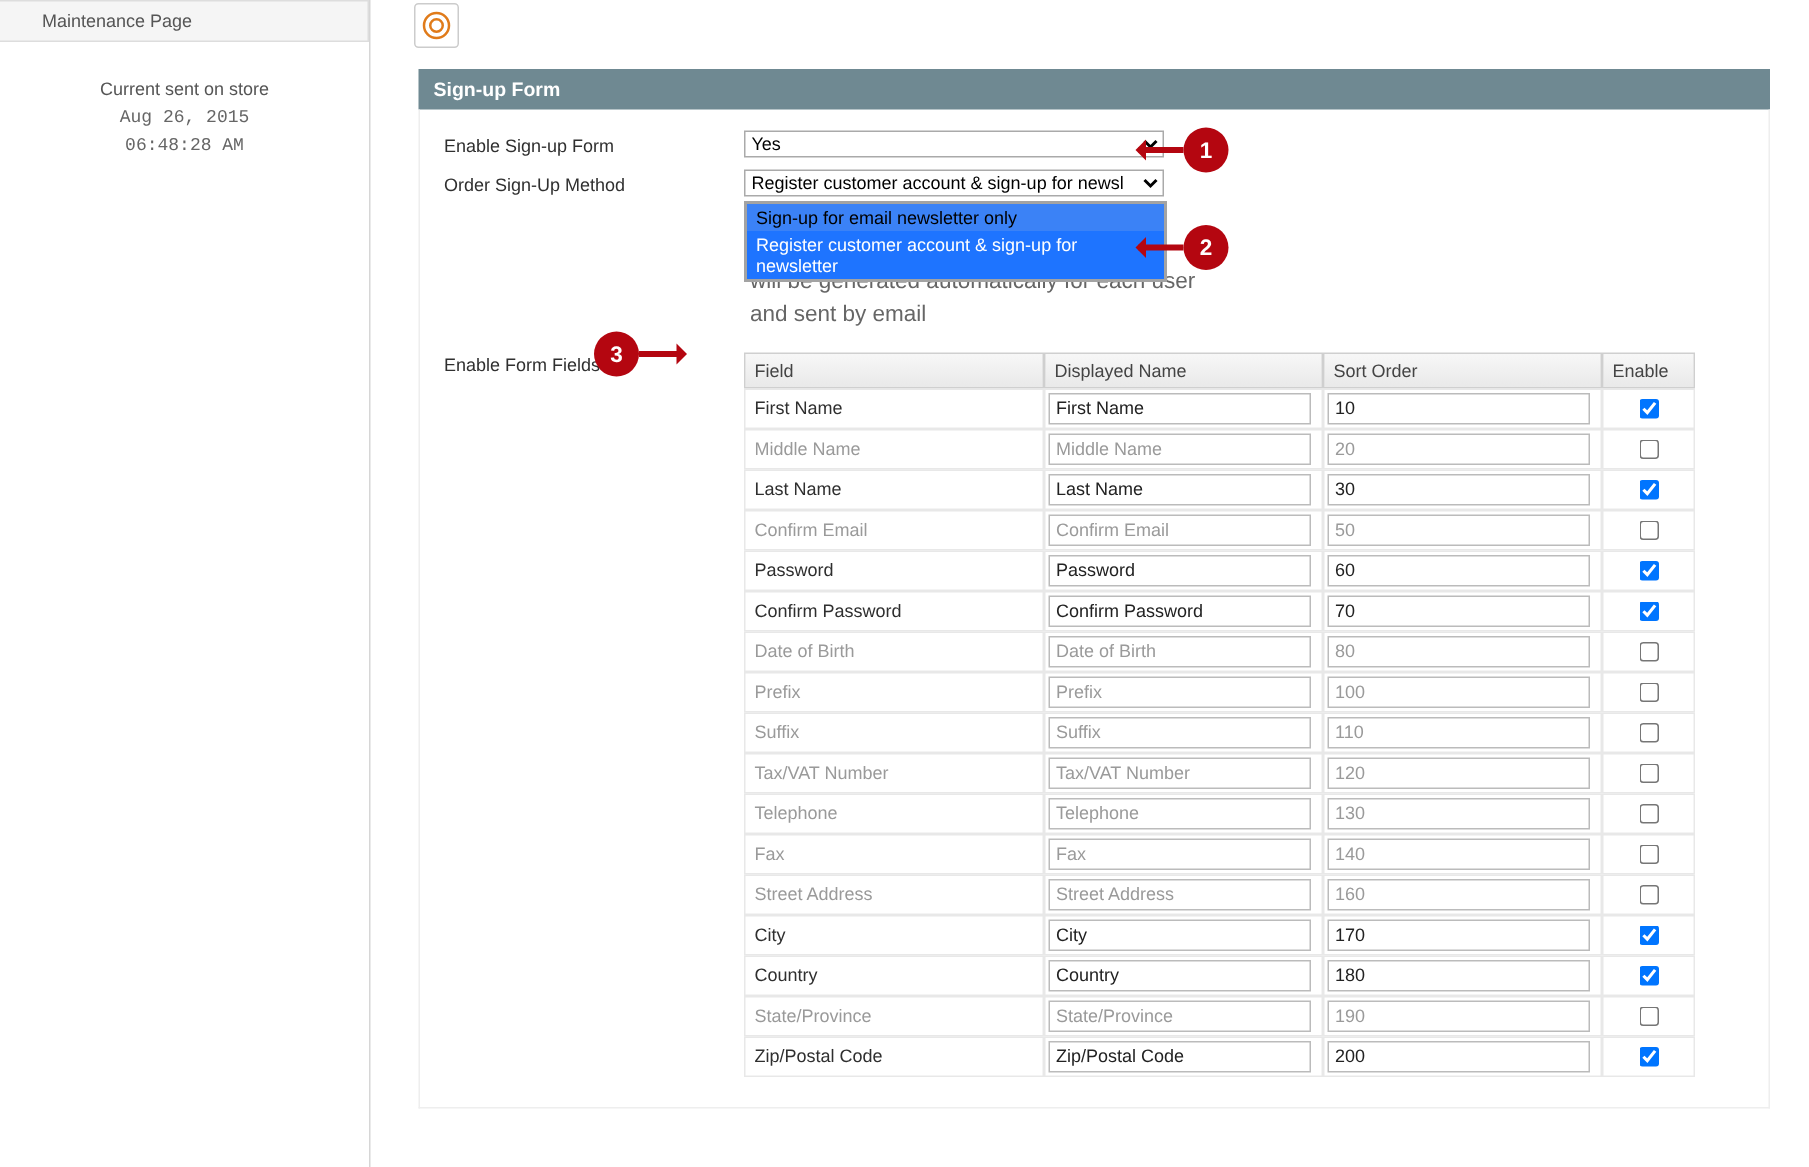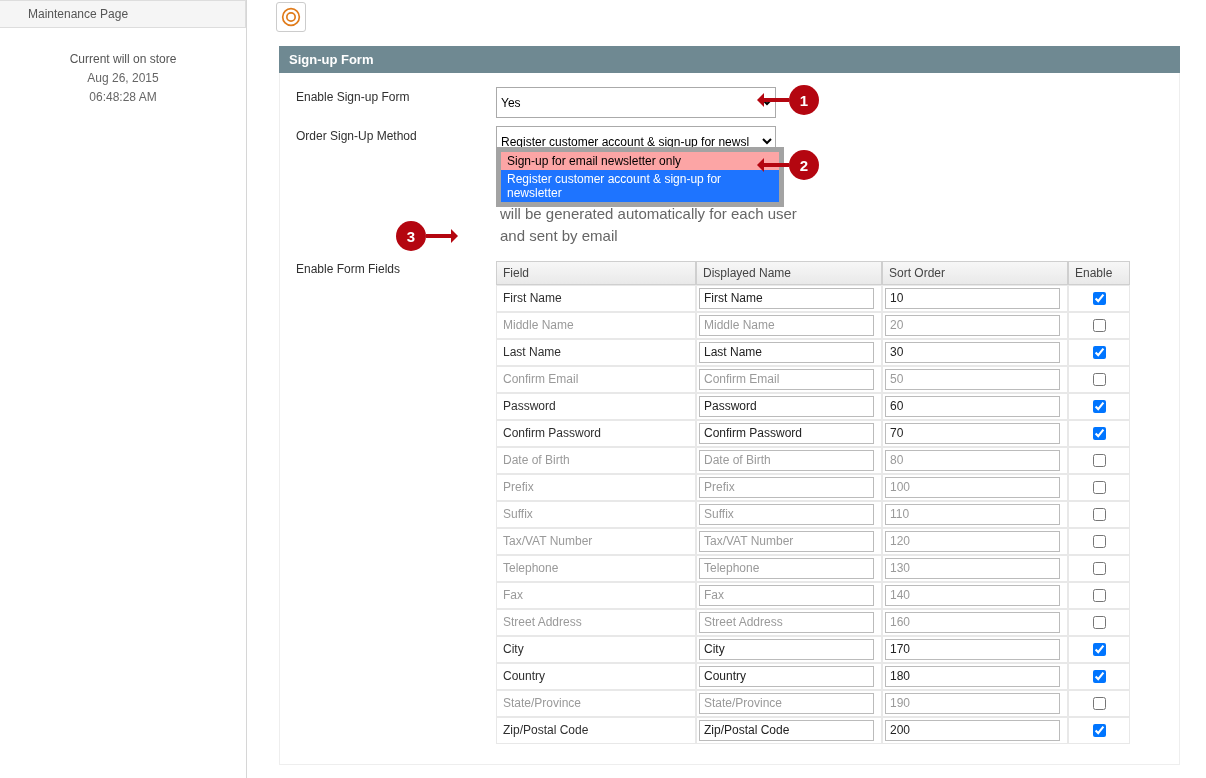"Current will on store" div { text: will -> sent }
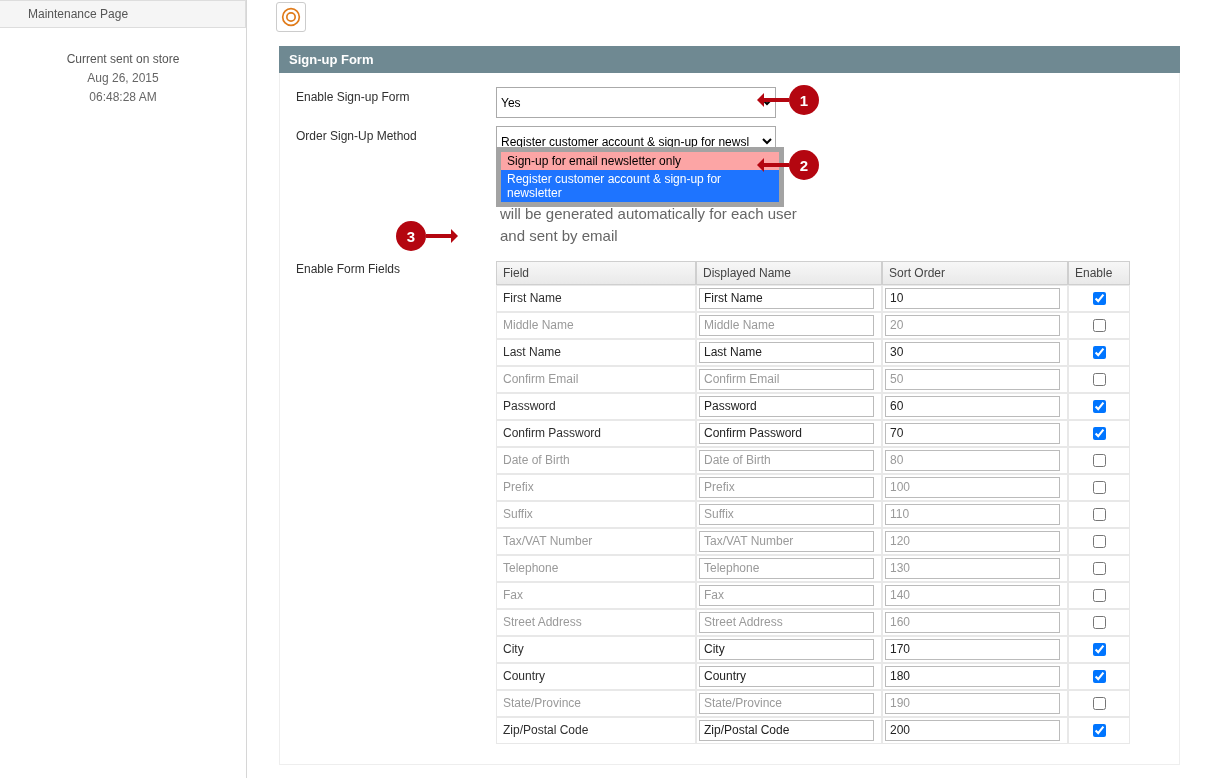"Aug 26, 2015" .side-time .mono { font-family: Liberation Sans, sans-serif -> Liberation Mono, monospace }
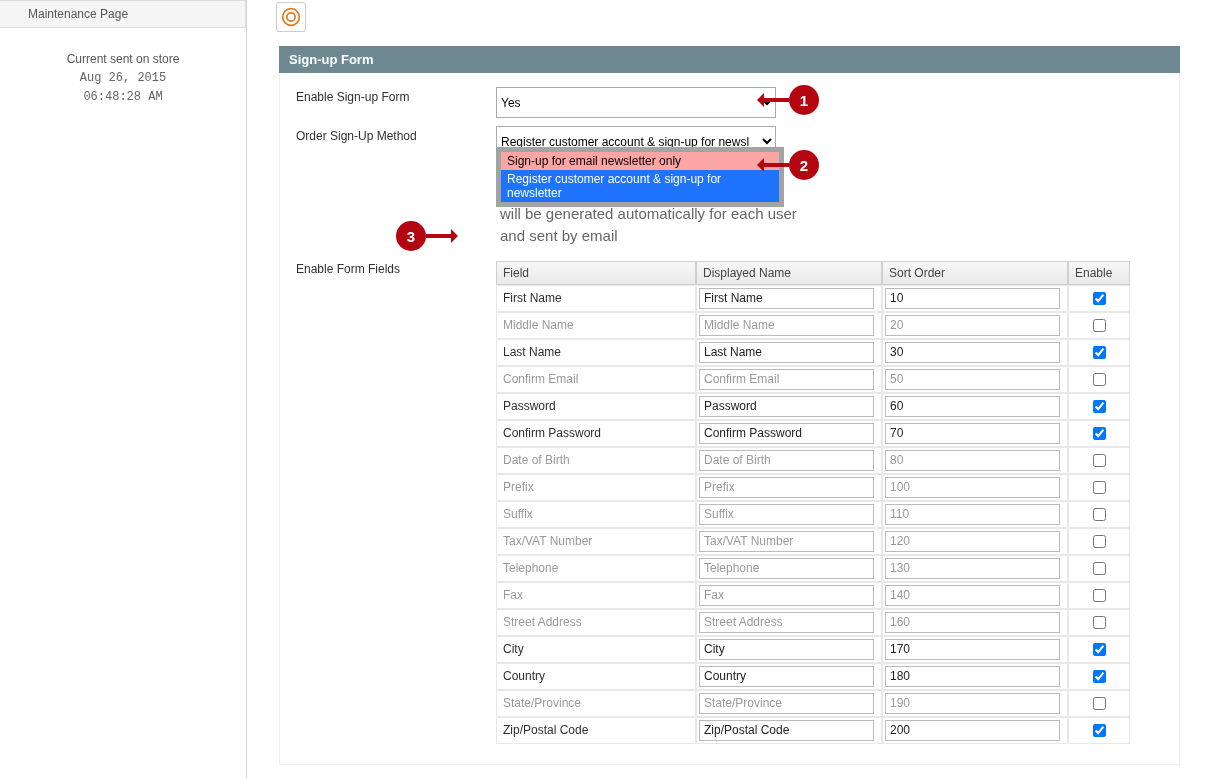"Yes" select.wide { height: 31px -> 18px }
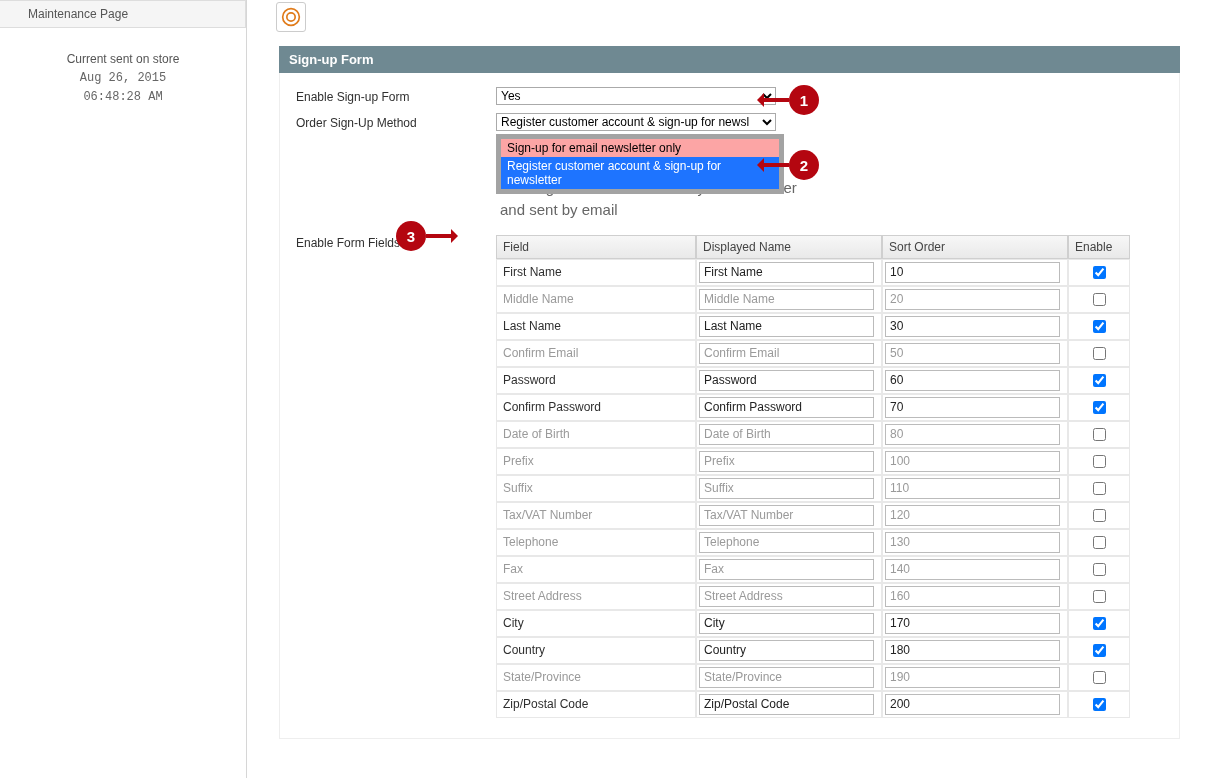"Sign-up for email newsletter only" .dd-list { background: #fca5a5 -> #3b82f6; border: 5px solid #a3a3a3 -> 2px solid #a3a3a3 }
